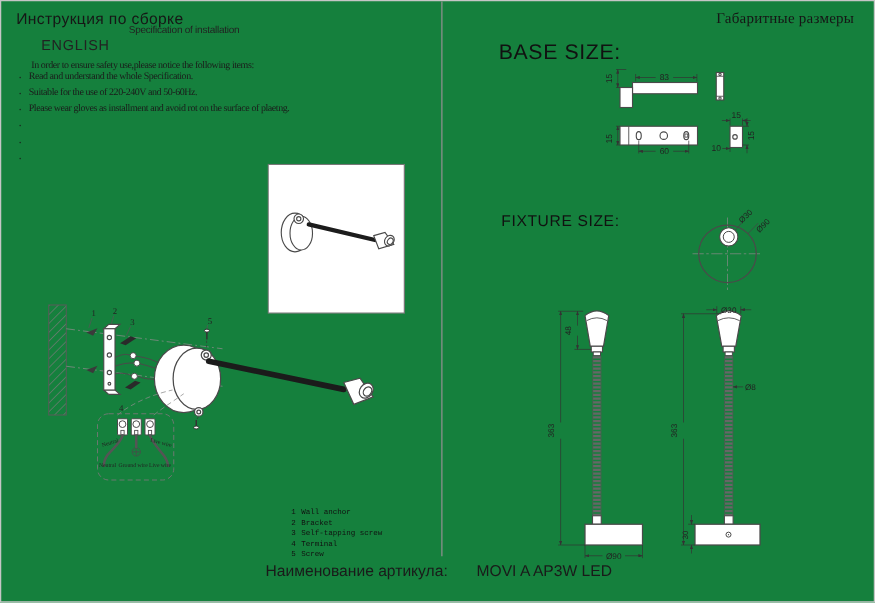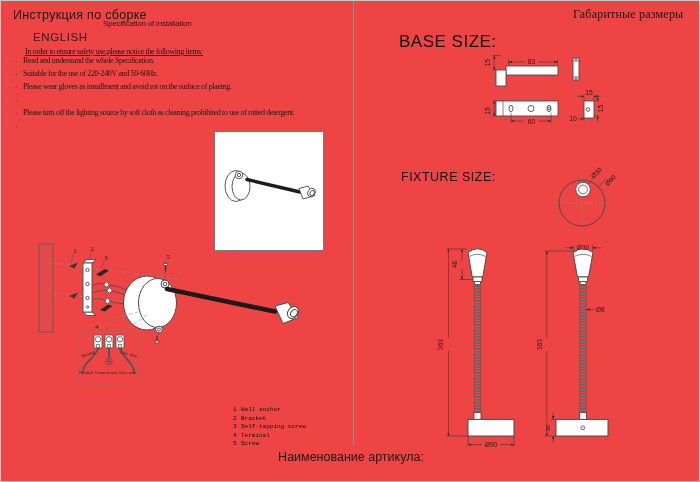"Инструкция по сборке" .page { background: #ef4444 -> #15803d }
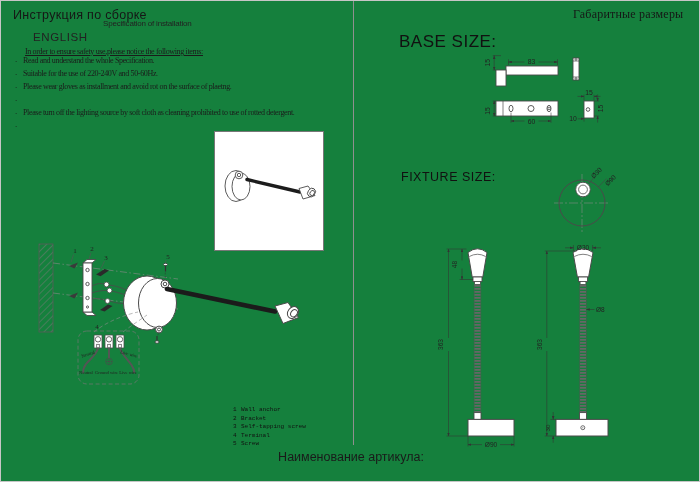"In order to ensure safety" .intro { text-decoration: underline -> none }
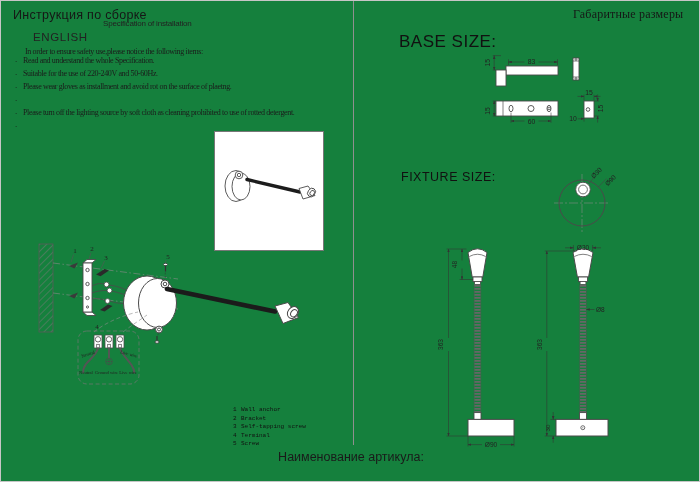"Please tum off the lighting" span { html: <span>Please tum off the lighting source by soft cloth as cleaning prohibited to use of rotted detergent.</span> -> none }
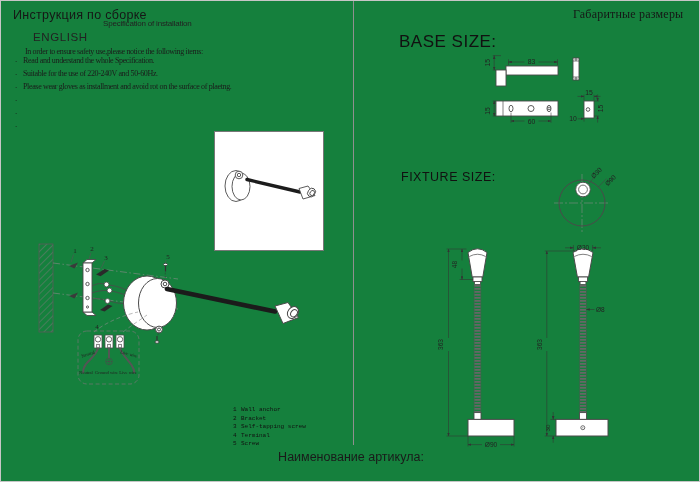"MOVI A AP3W LED" span { html: none -> <span>MOVI A AP3W LED</span> }
